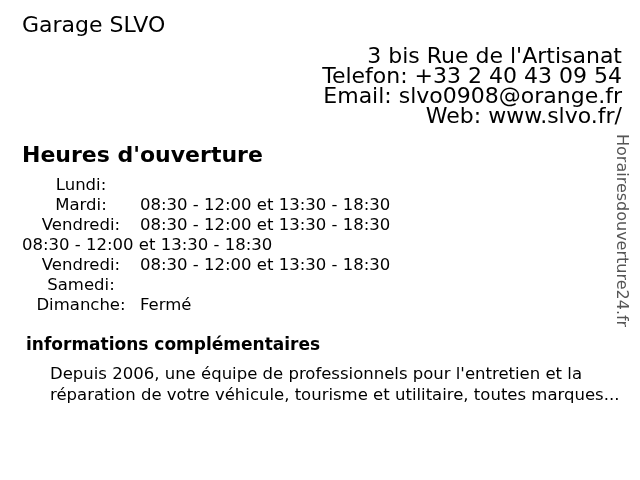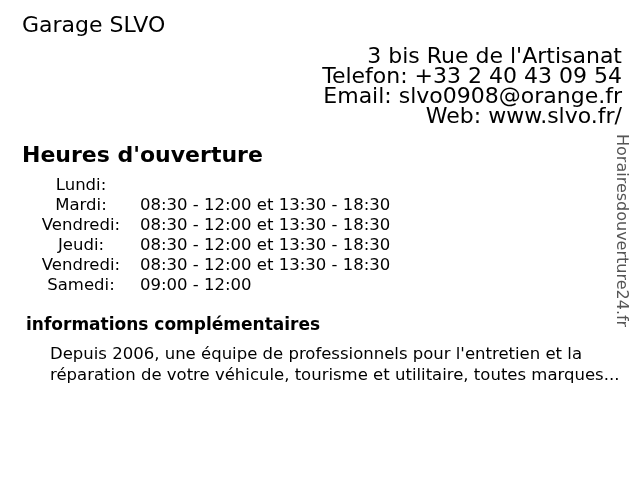"Jeudi:" span.hours-day { html: <span>Jeudi:</span> -> none }
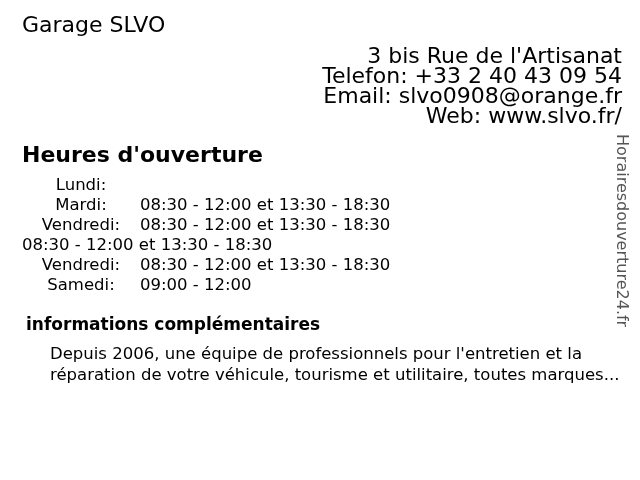"09:00 - 12:00" span.hours-times { html: <span>09:00 - 12:00</span> -> none }
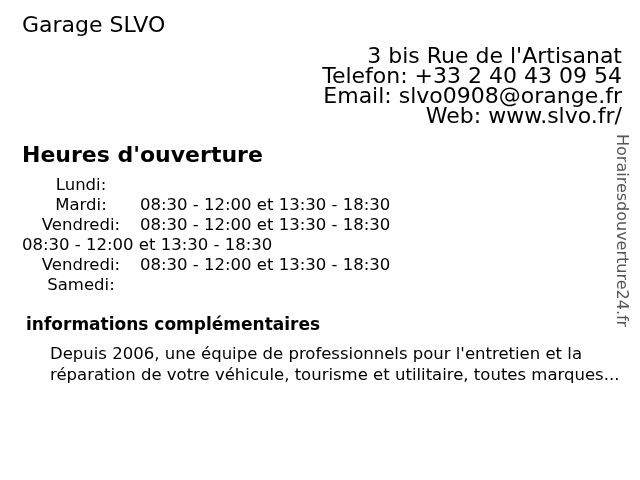"Dimanche:" div.hours-row { html: none -> <div> <span>Dimanche:</span> <span>Fermé</span> </div> }
